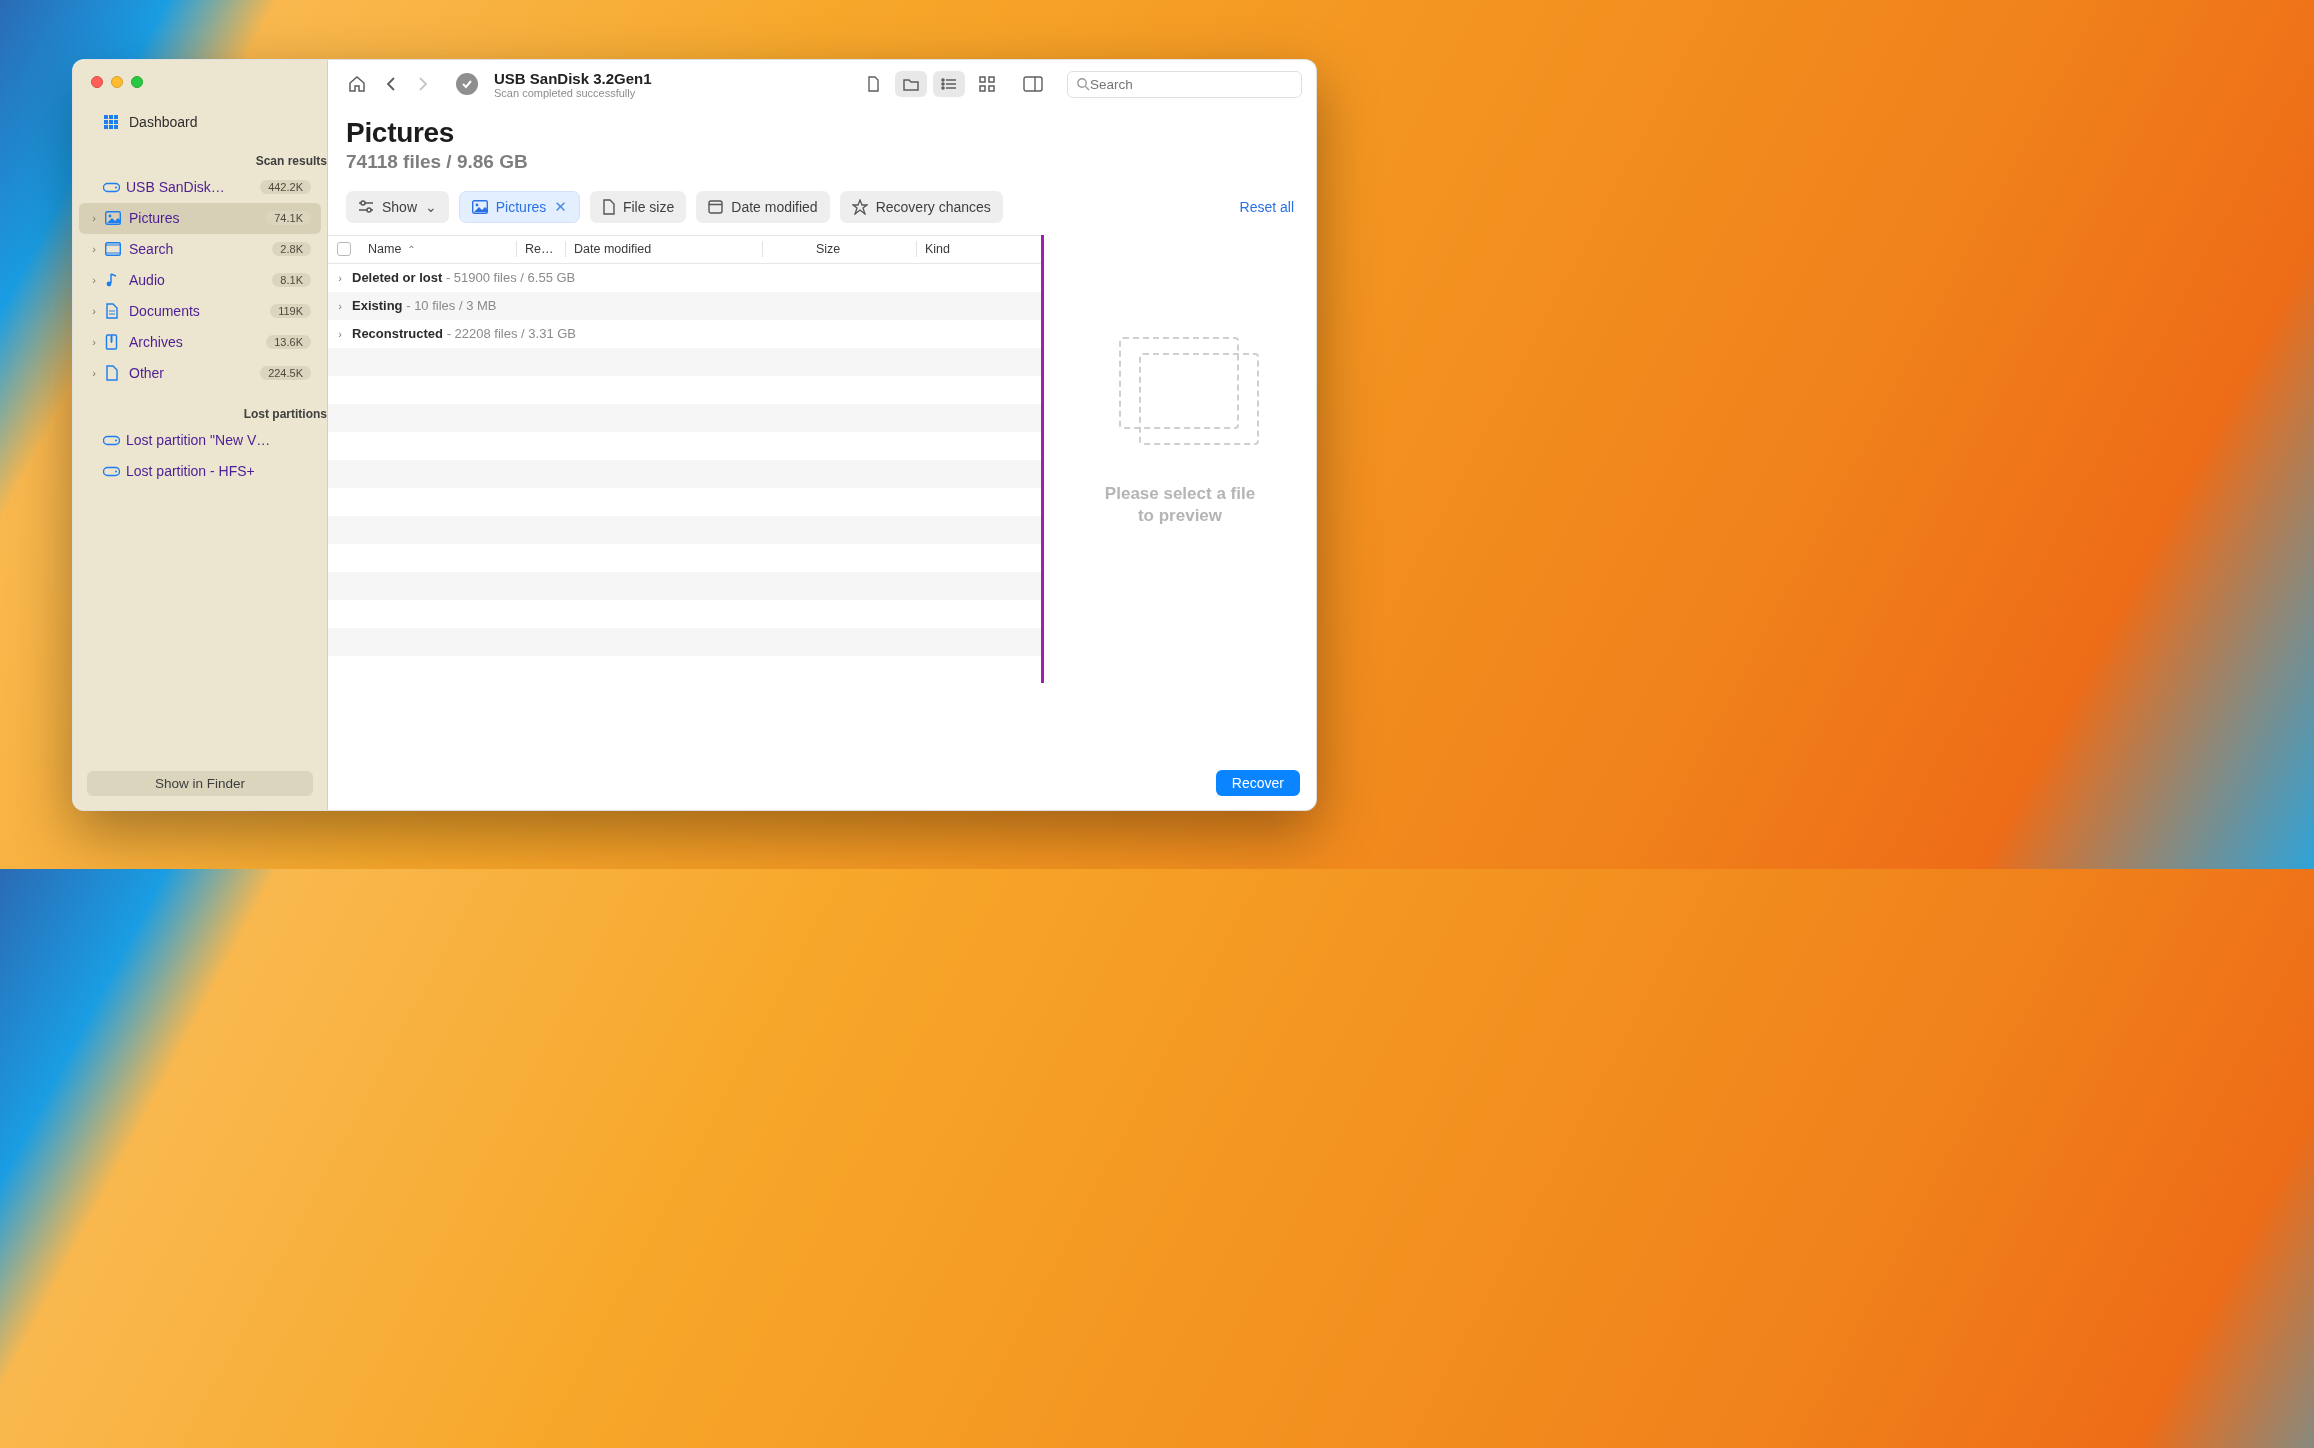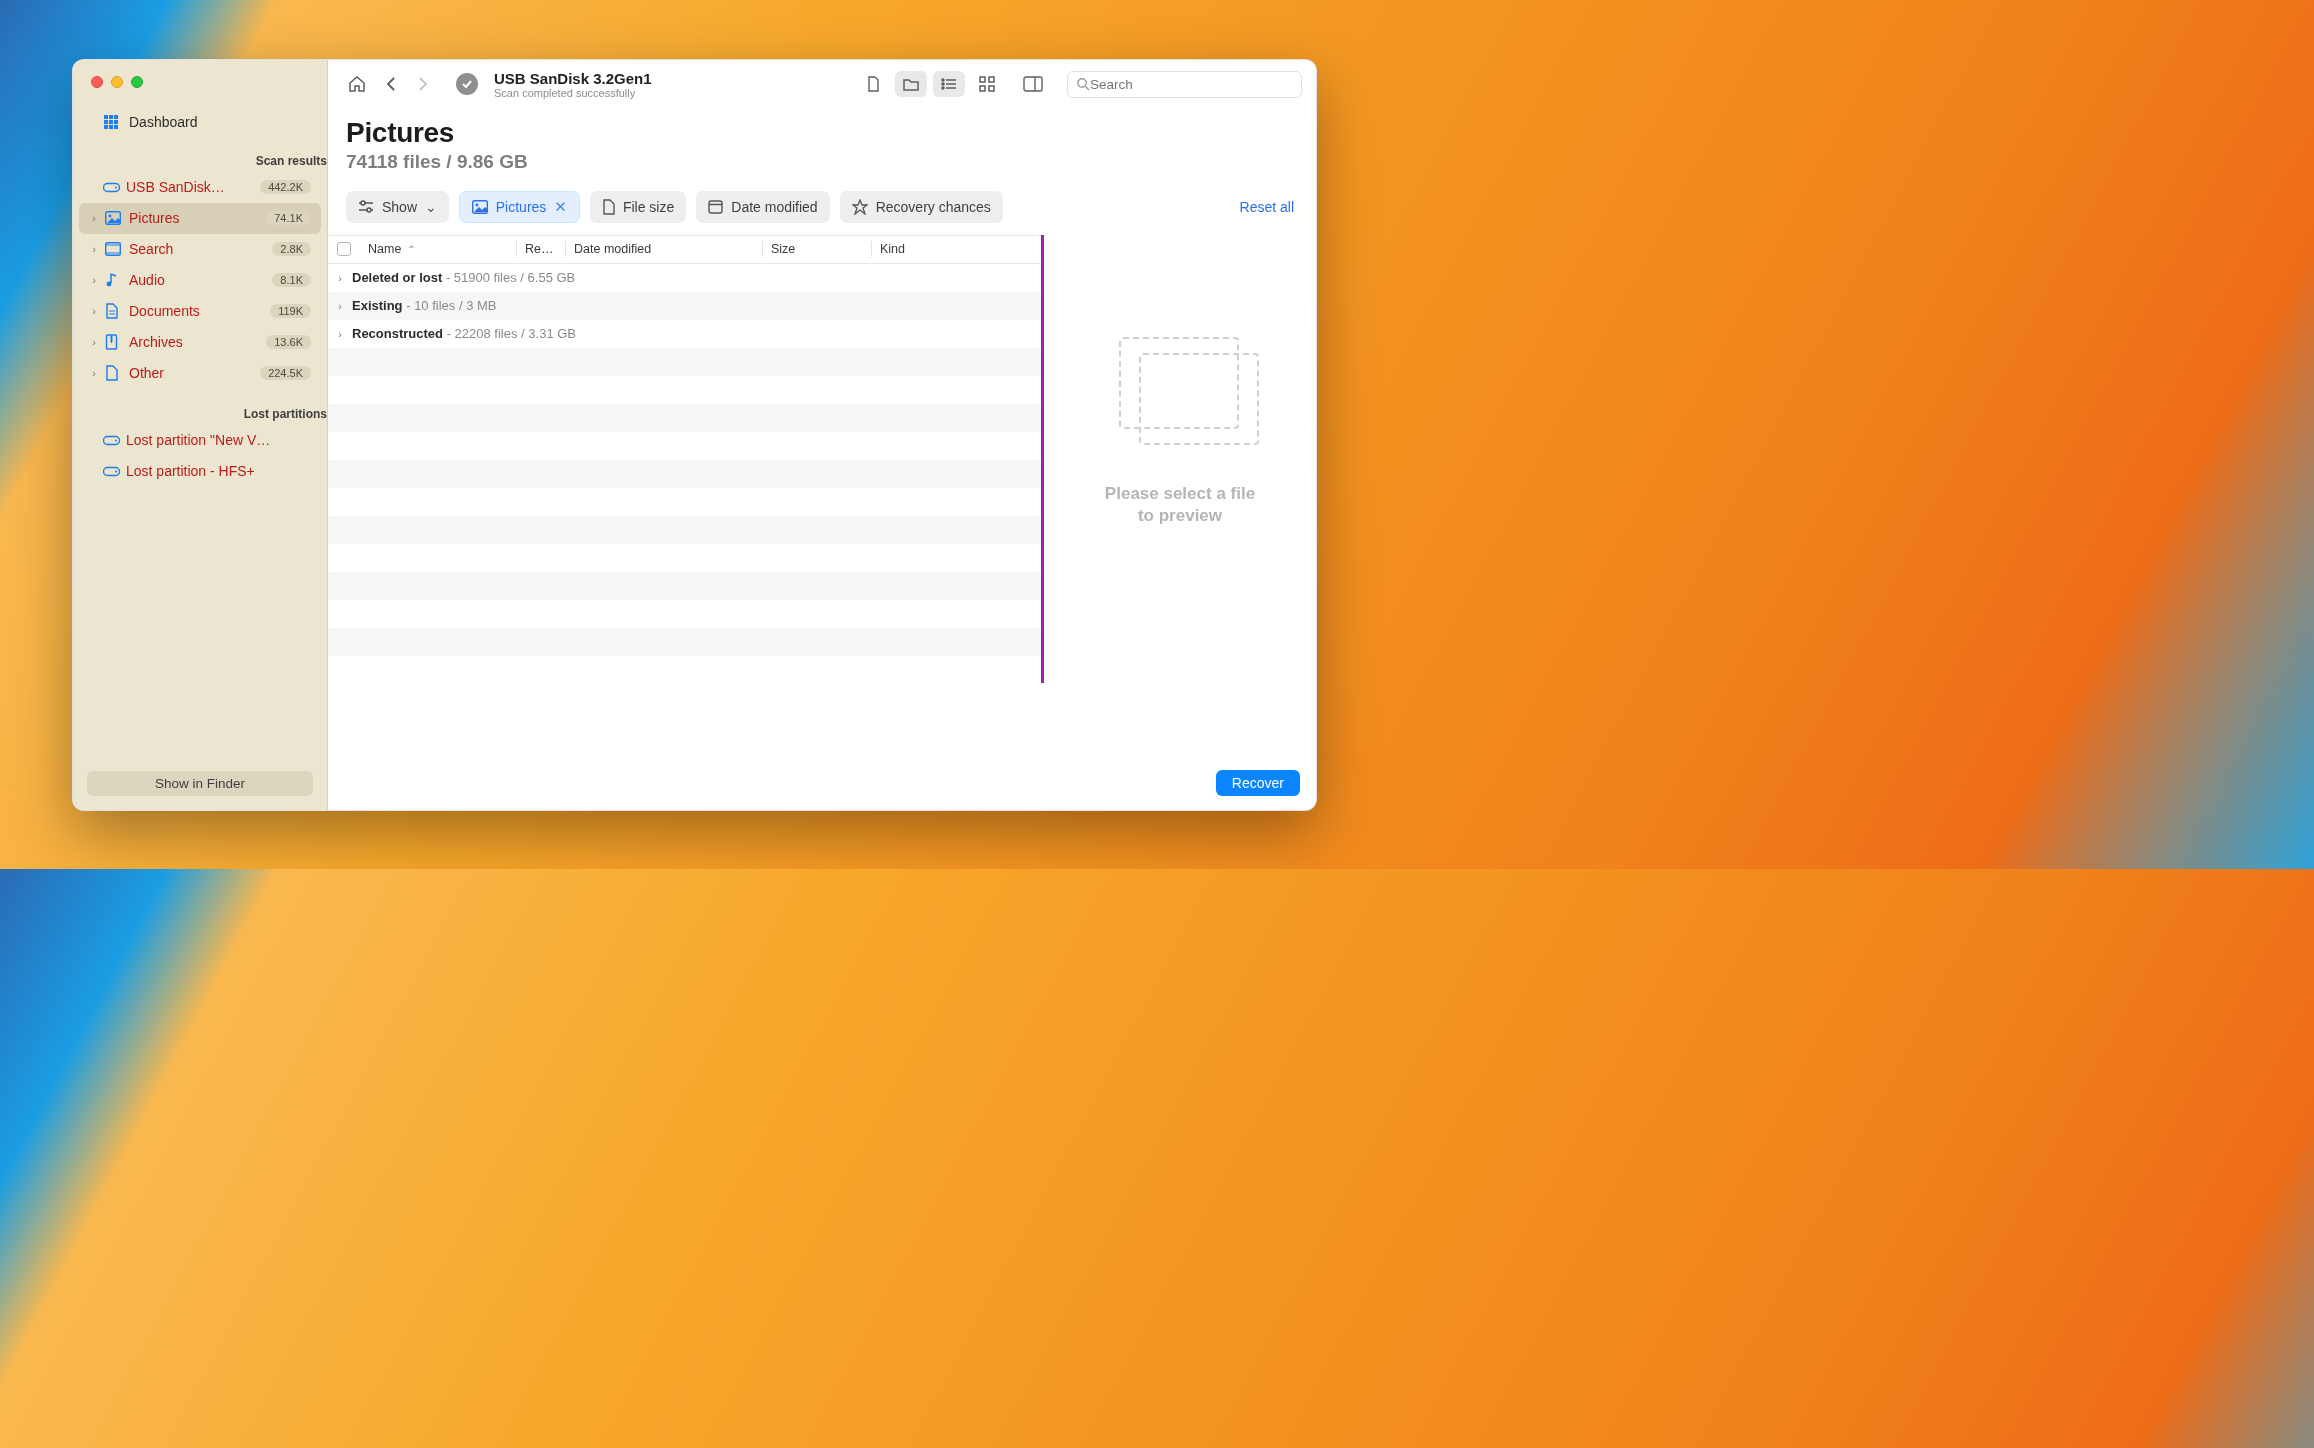"USB SanDisk…" .nav-row .lbl { color: #b91c1c -> #4c1d95 }
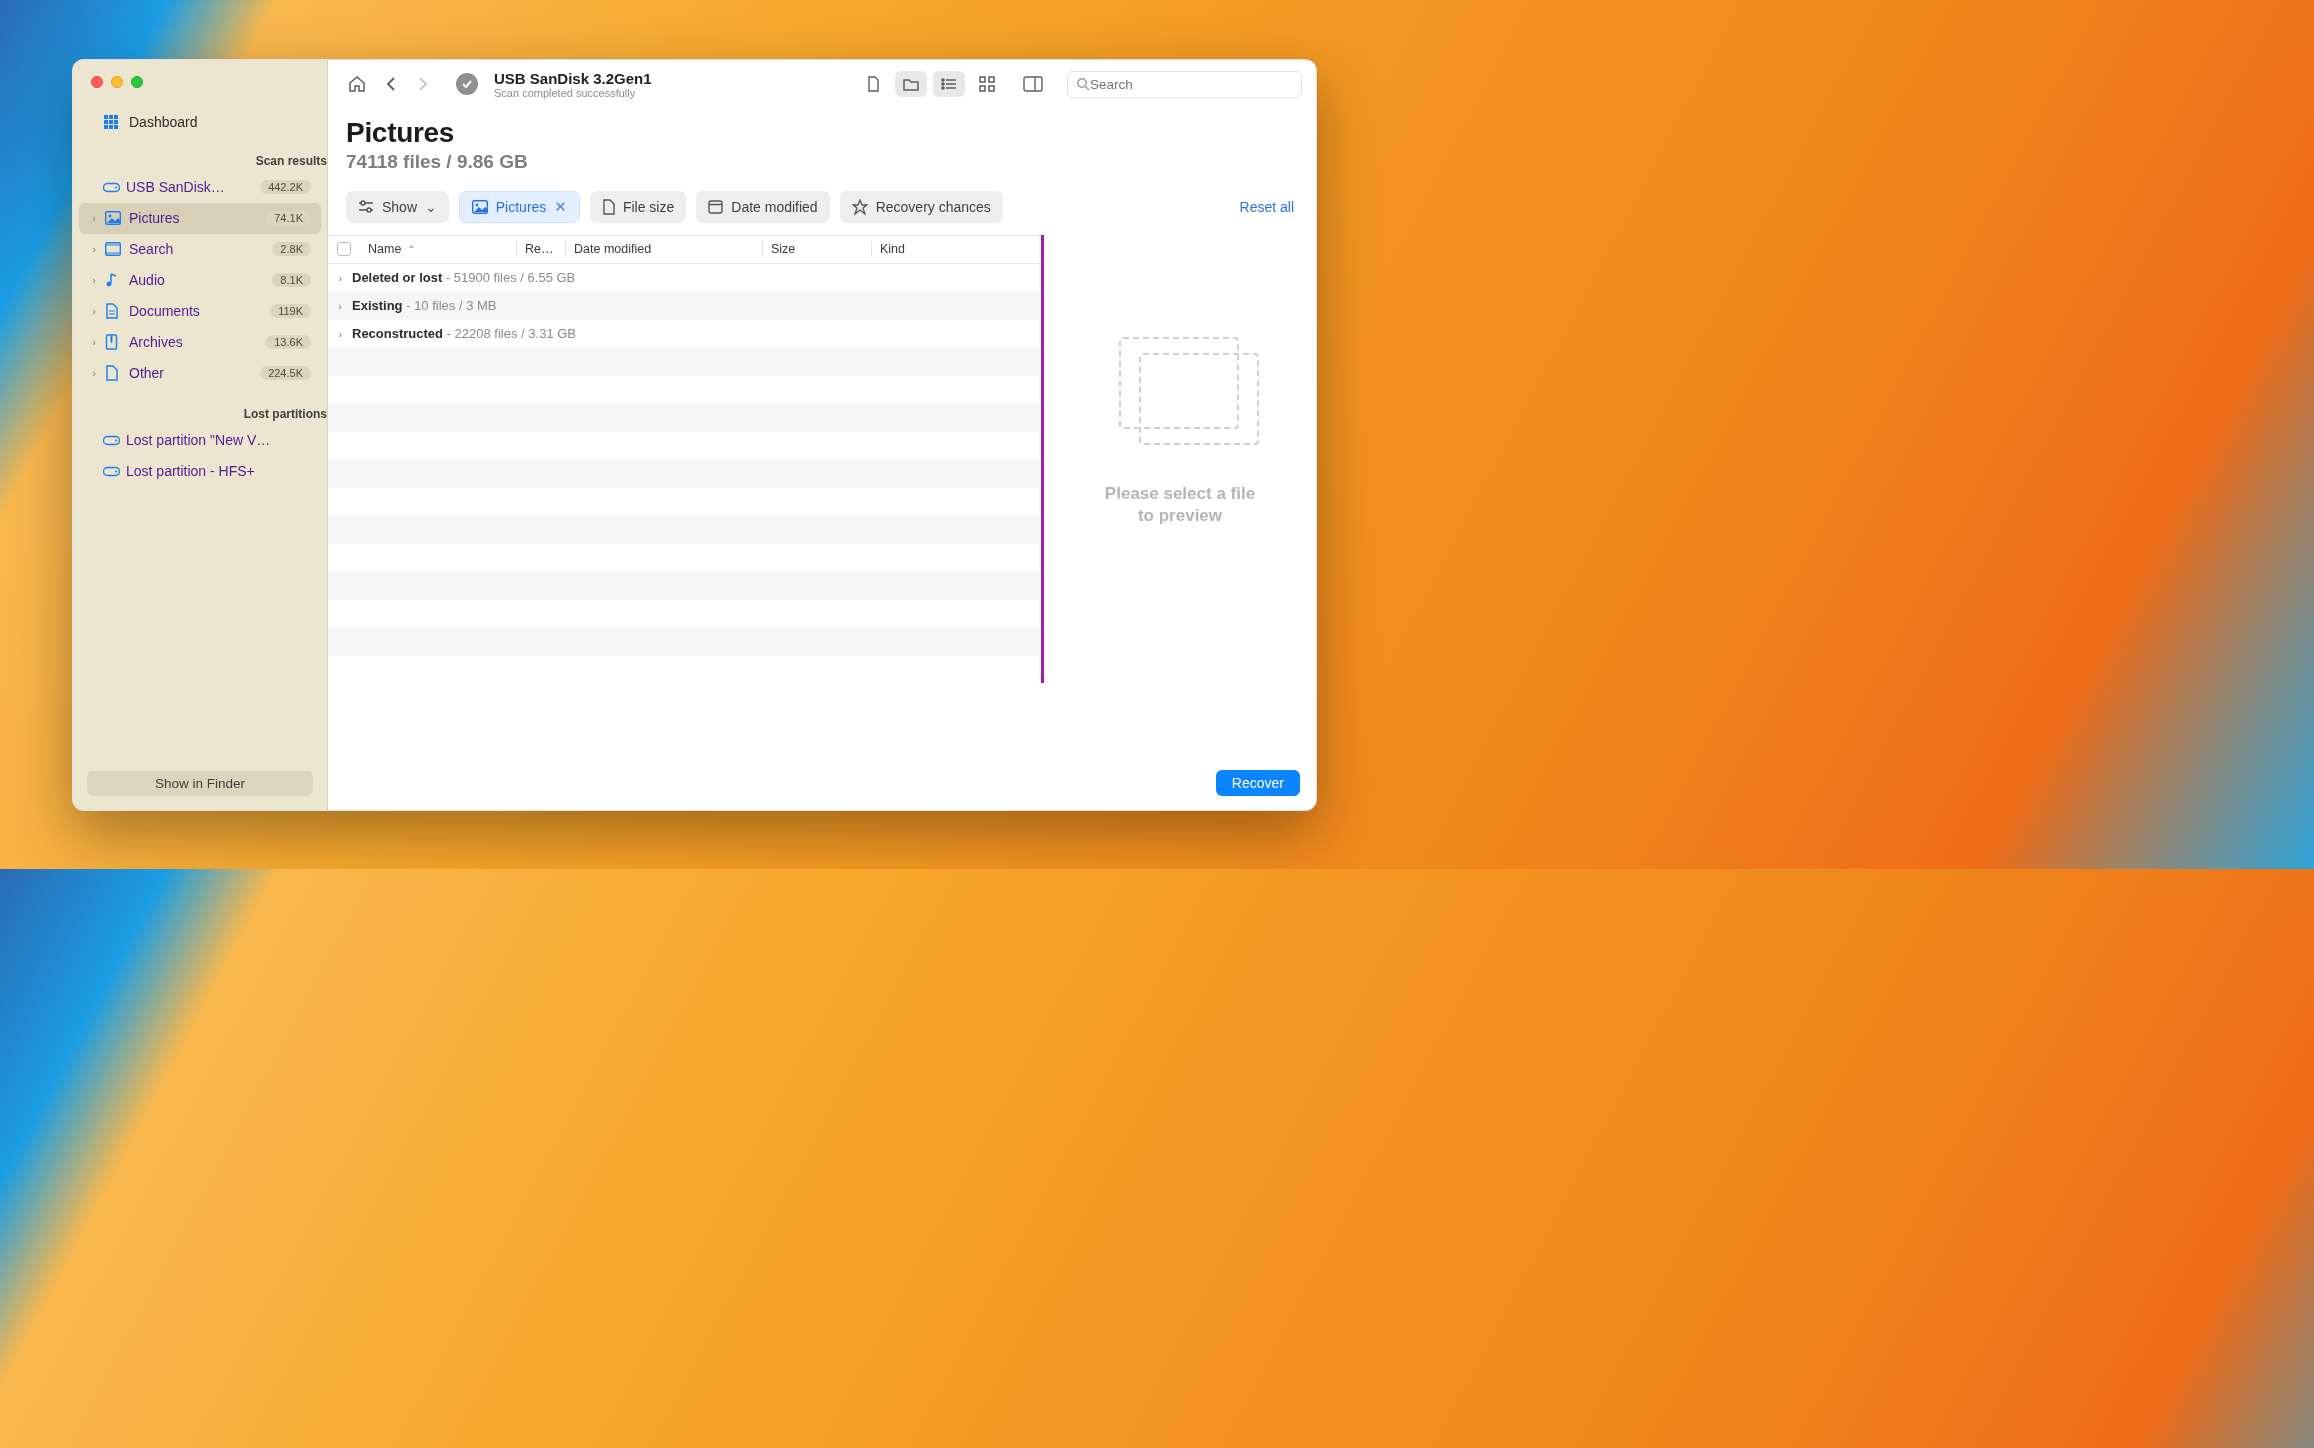"Size" .th-size { margin-left: none -> 45px }
